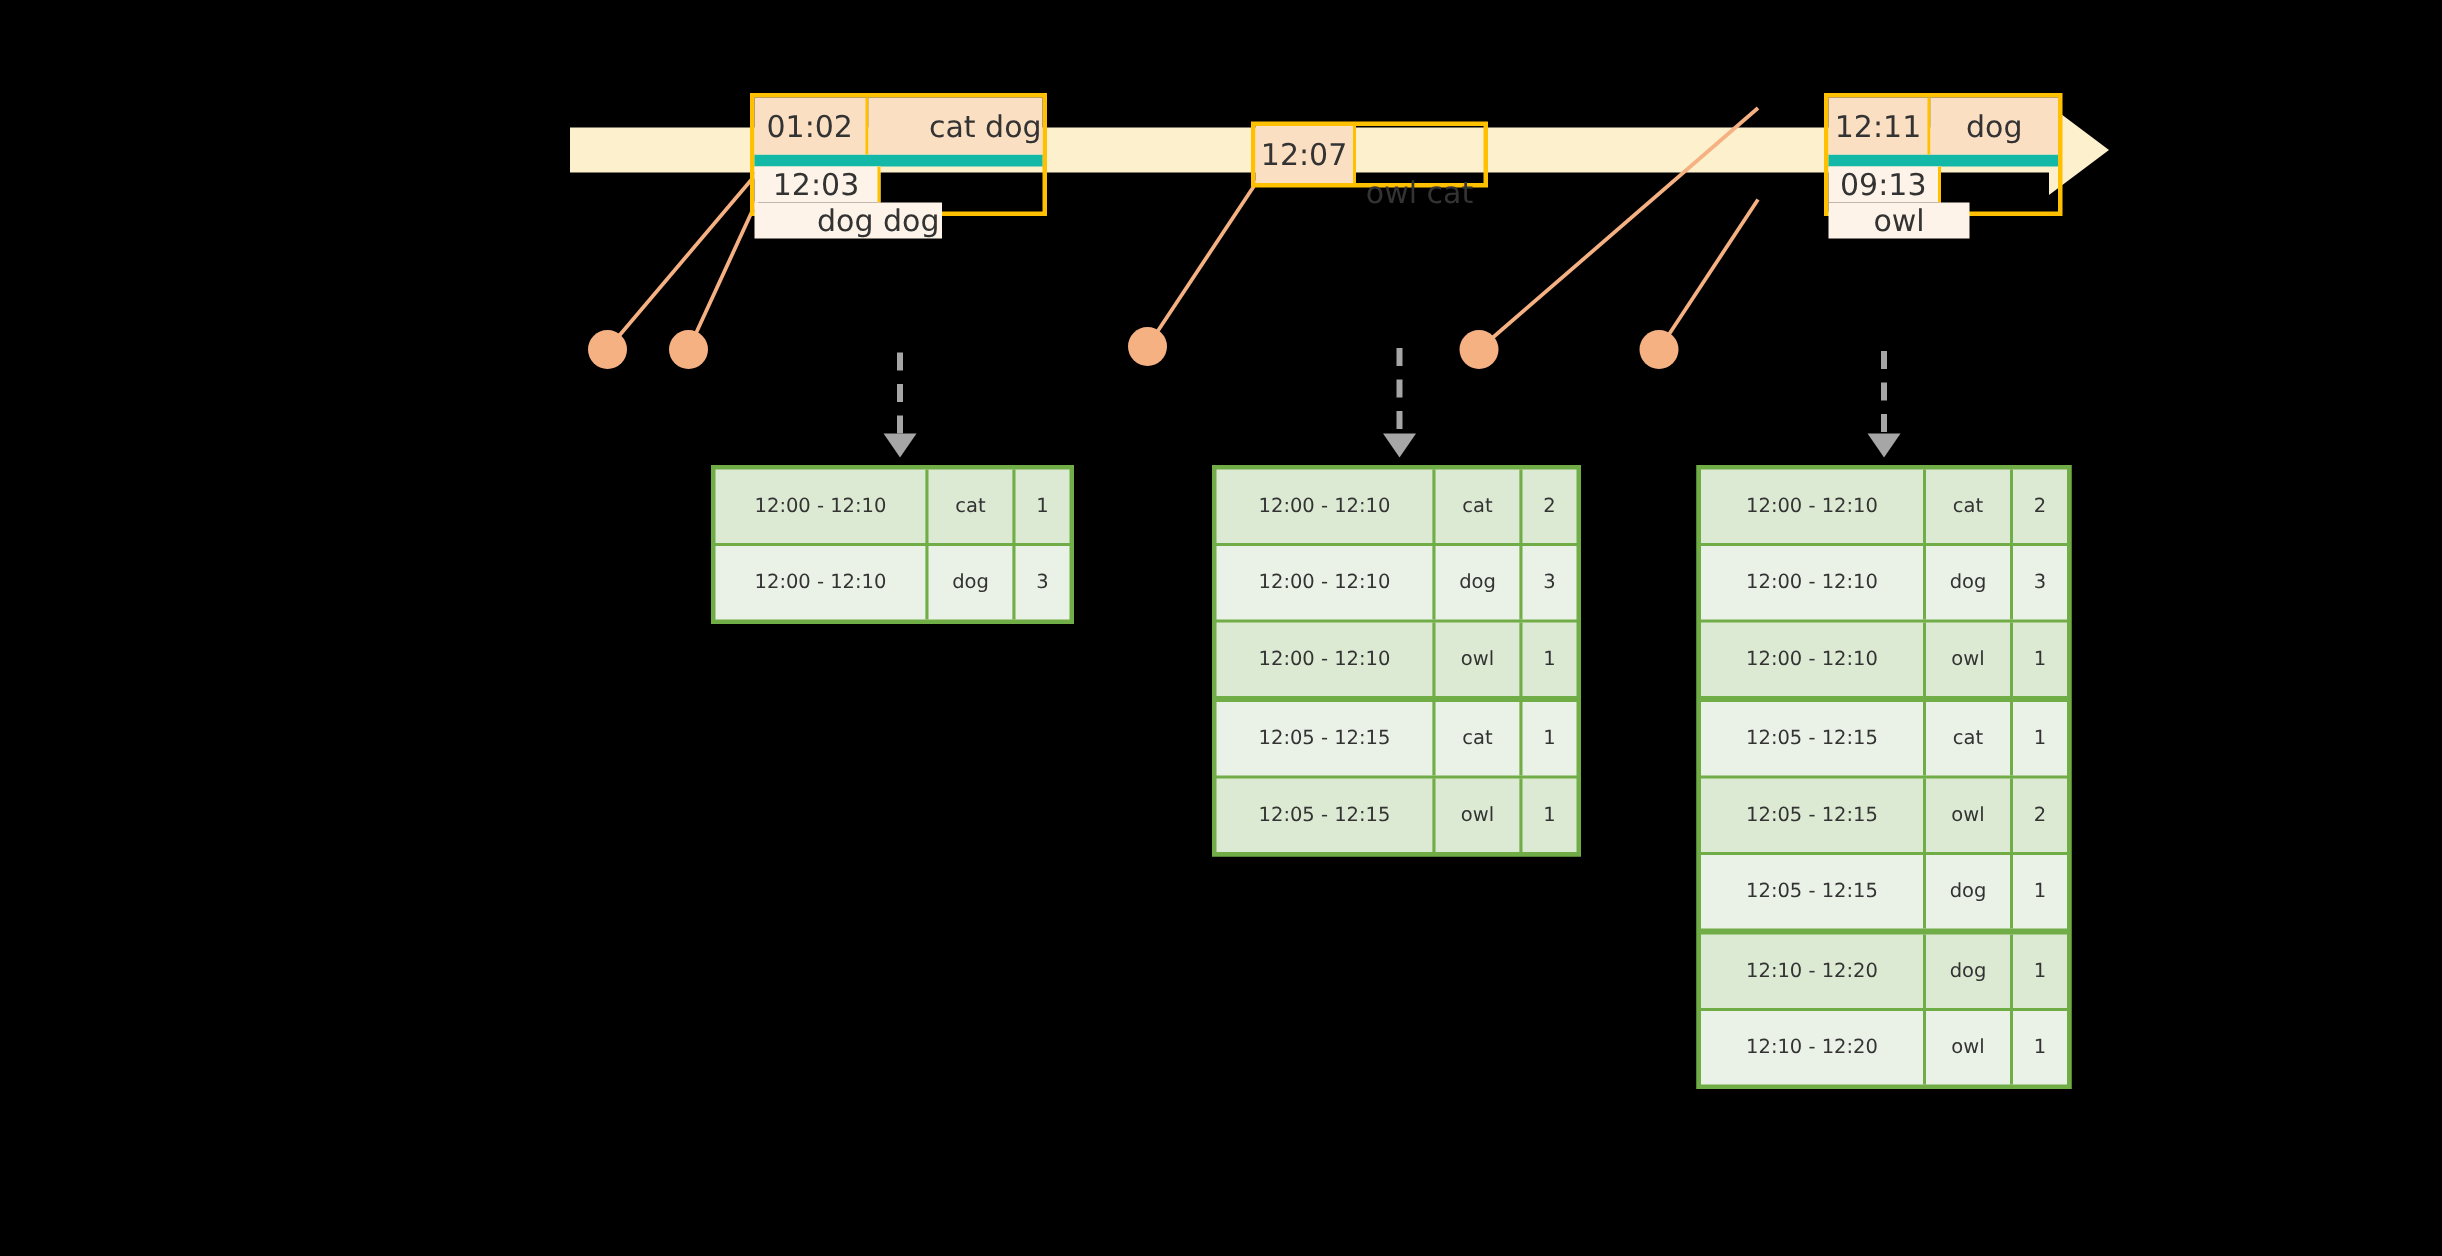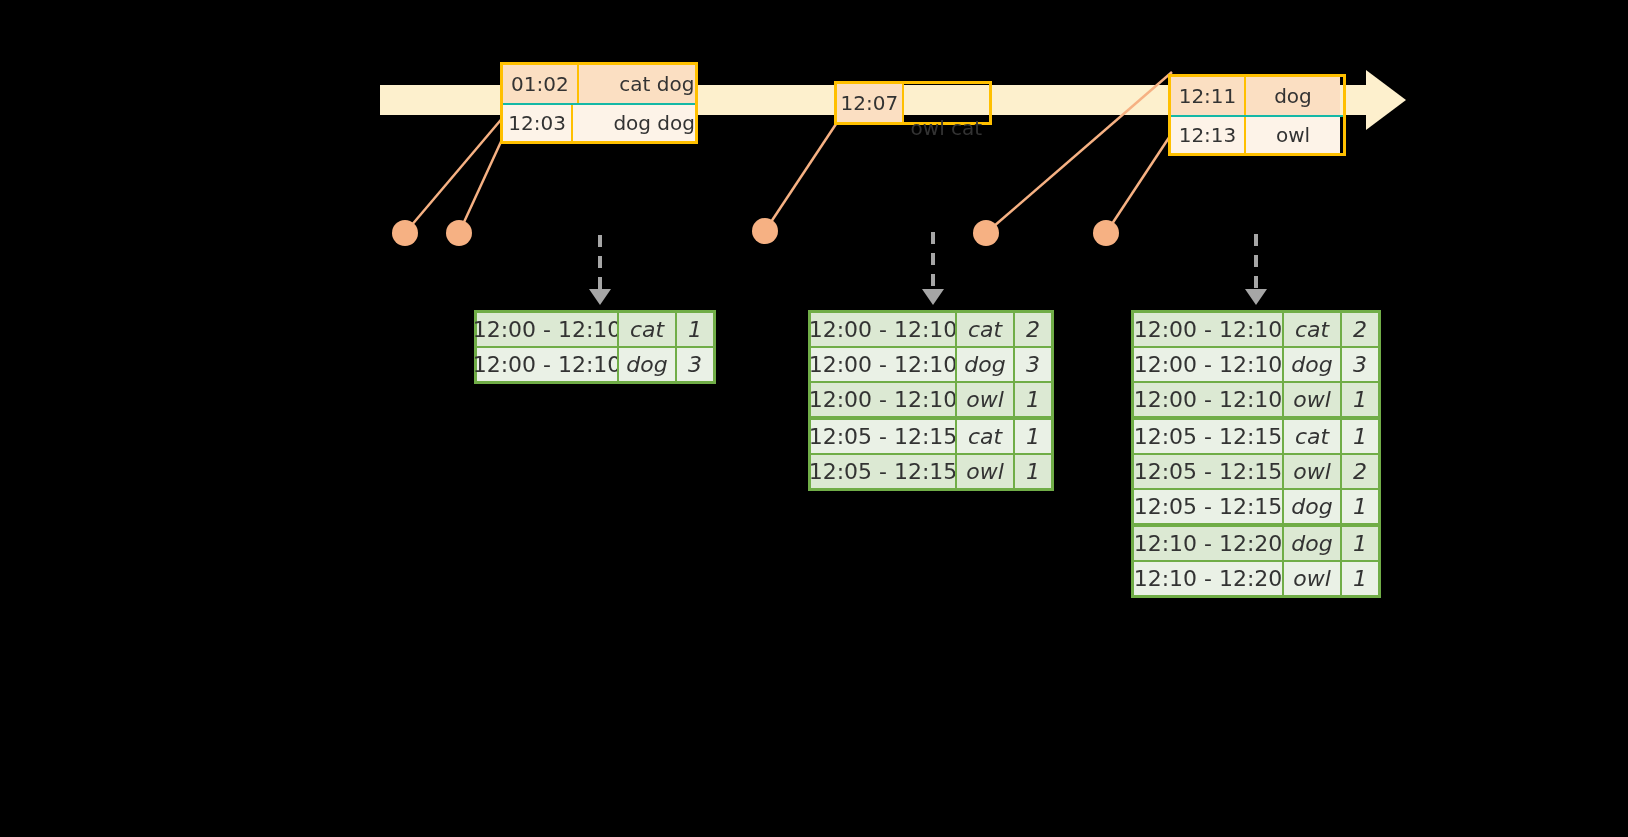"12:11" #evt-group-2 { left: 1168px -> 1216px; margin-top: 12px -> none; width: 178px -> 159px }
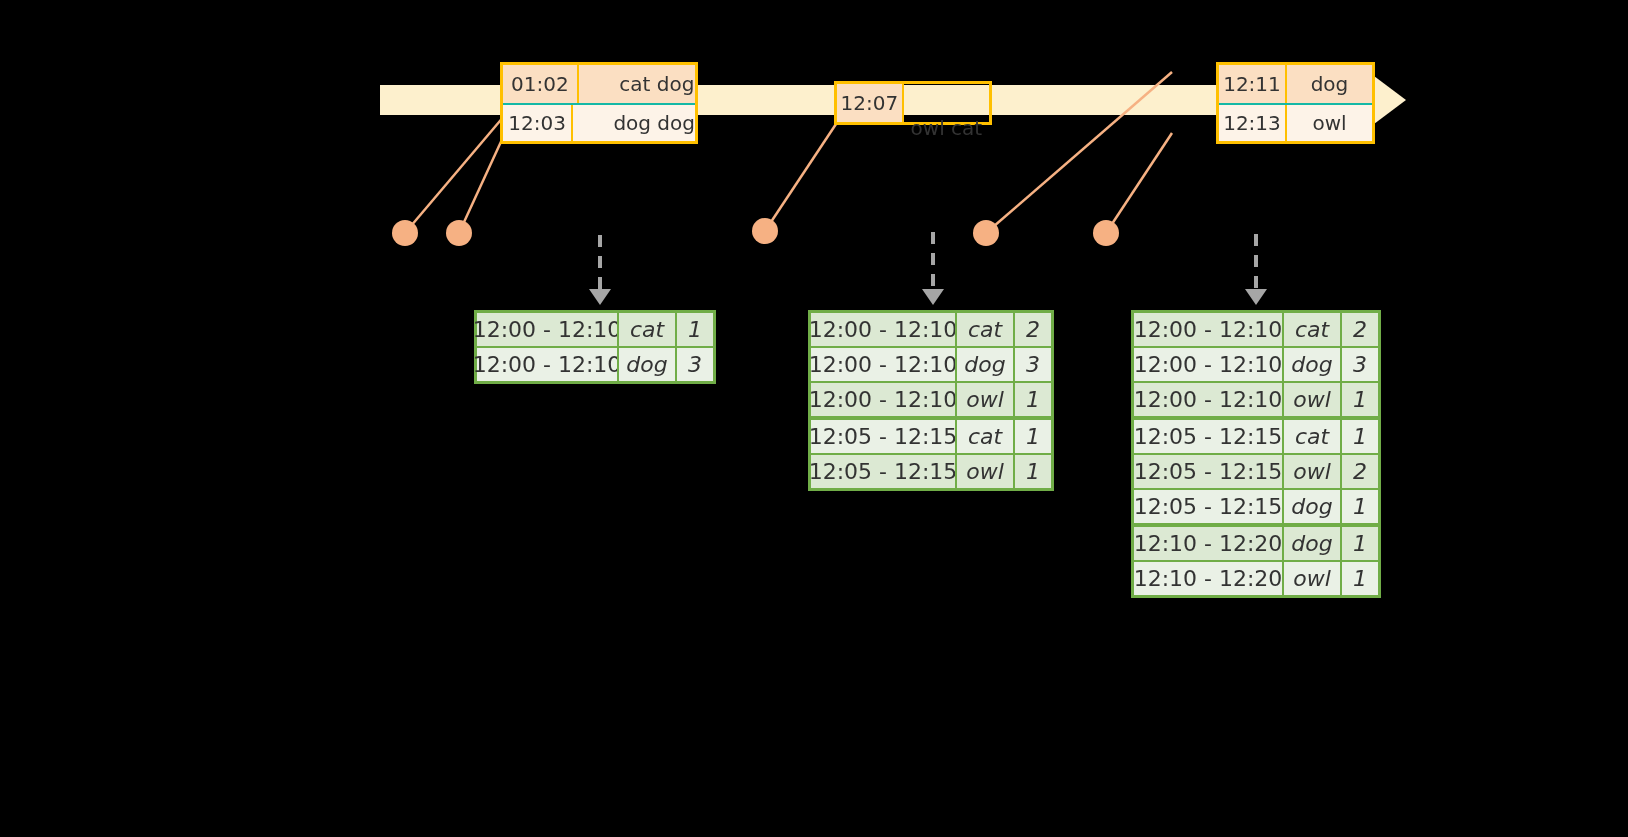"12:03" .evt-row + .evt-row { border-top: 2px solid #14b8a6 -> 8px solid #14b8a6; flex-direction: none -> column }
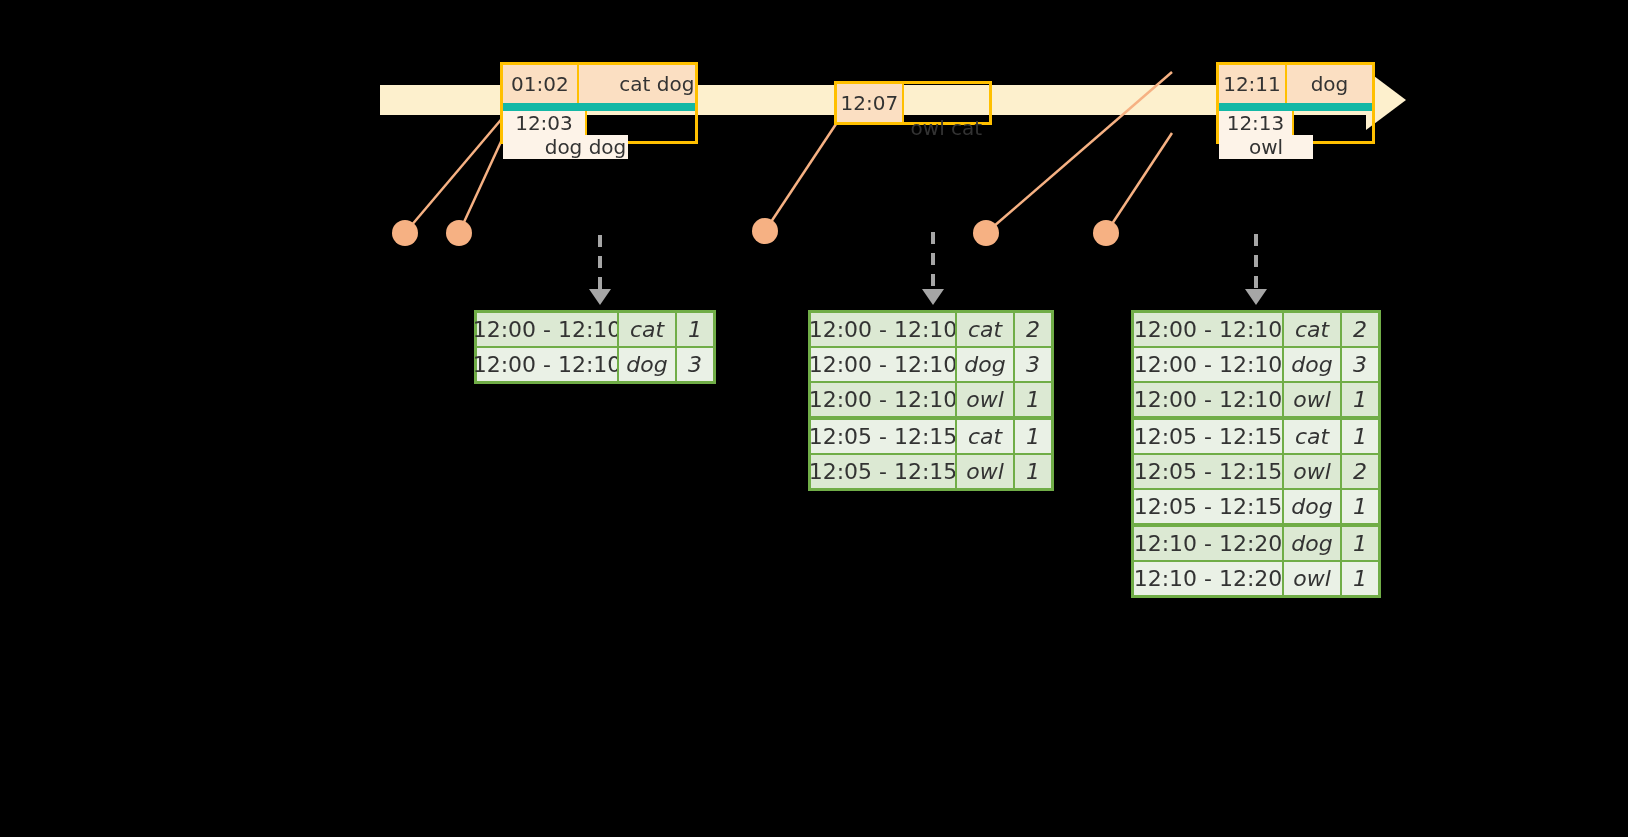"12:13" div.cell { text: 12:13 -> 09:13 }
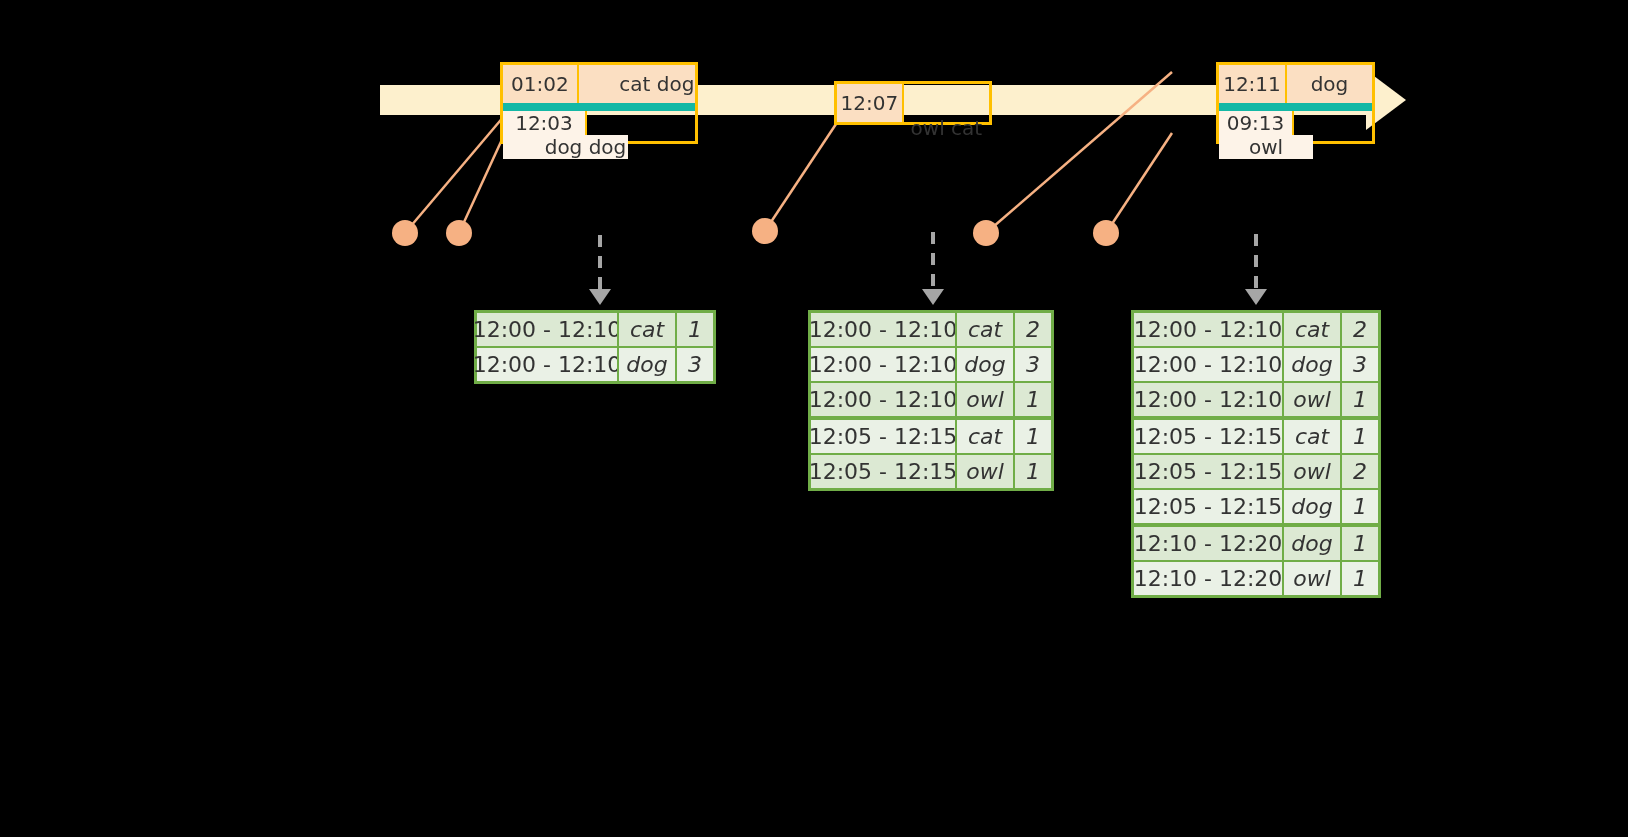"12:00 - 12:10" .res-row .cell { font-size: 22px -> 13px; height: 33px -> 49px }
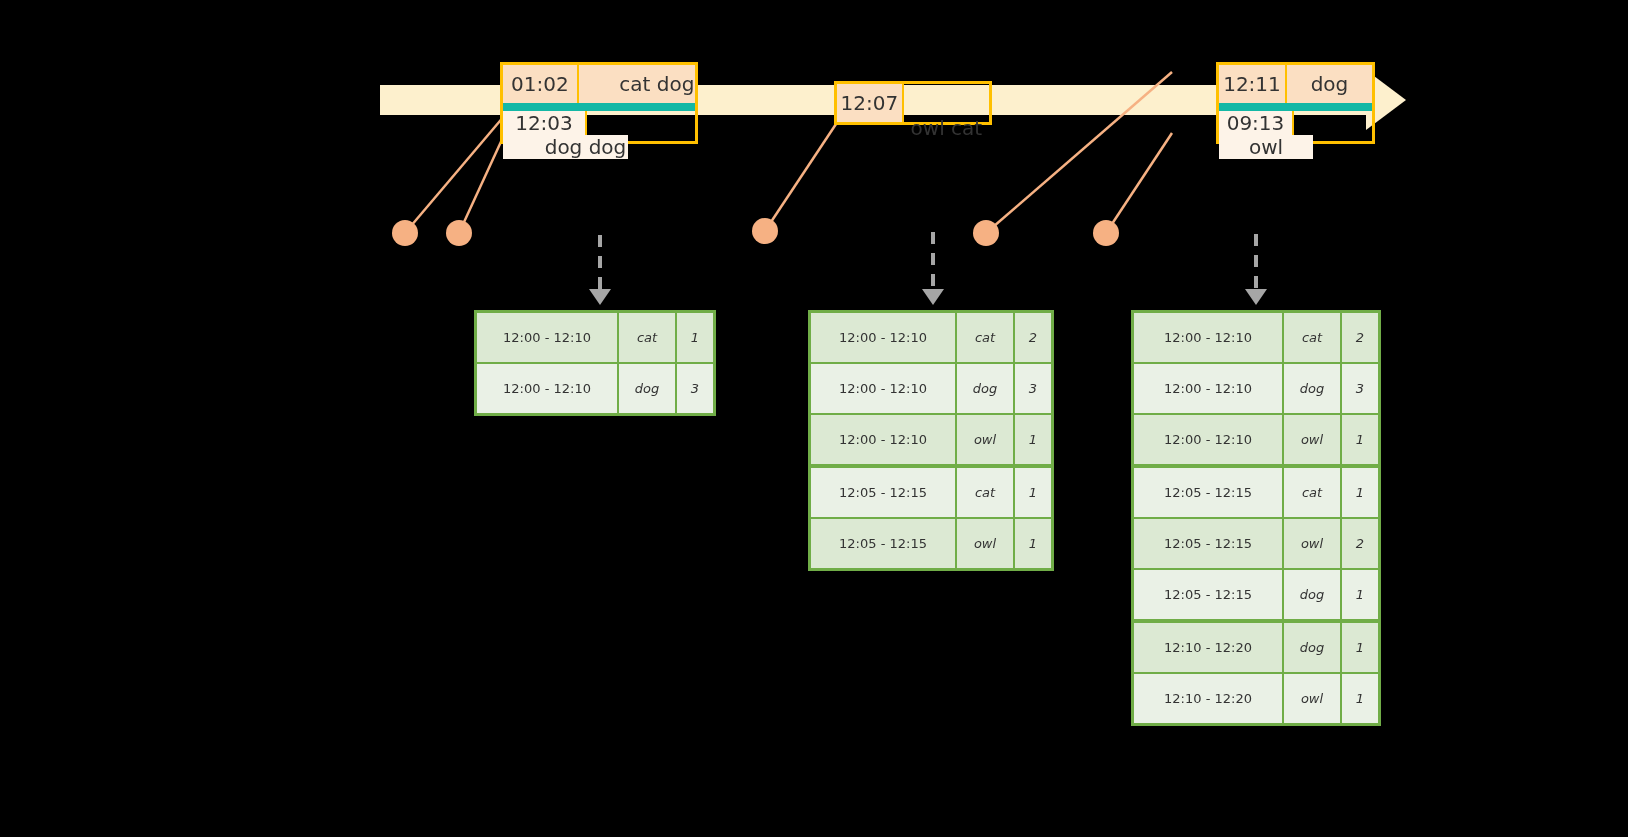"cat" .res-row .cell + .cell { font-style: italic -> none }
